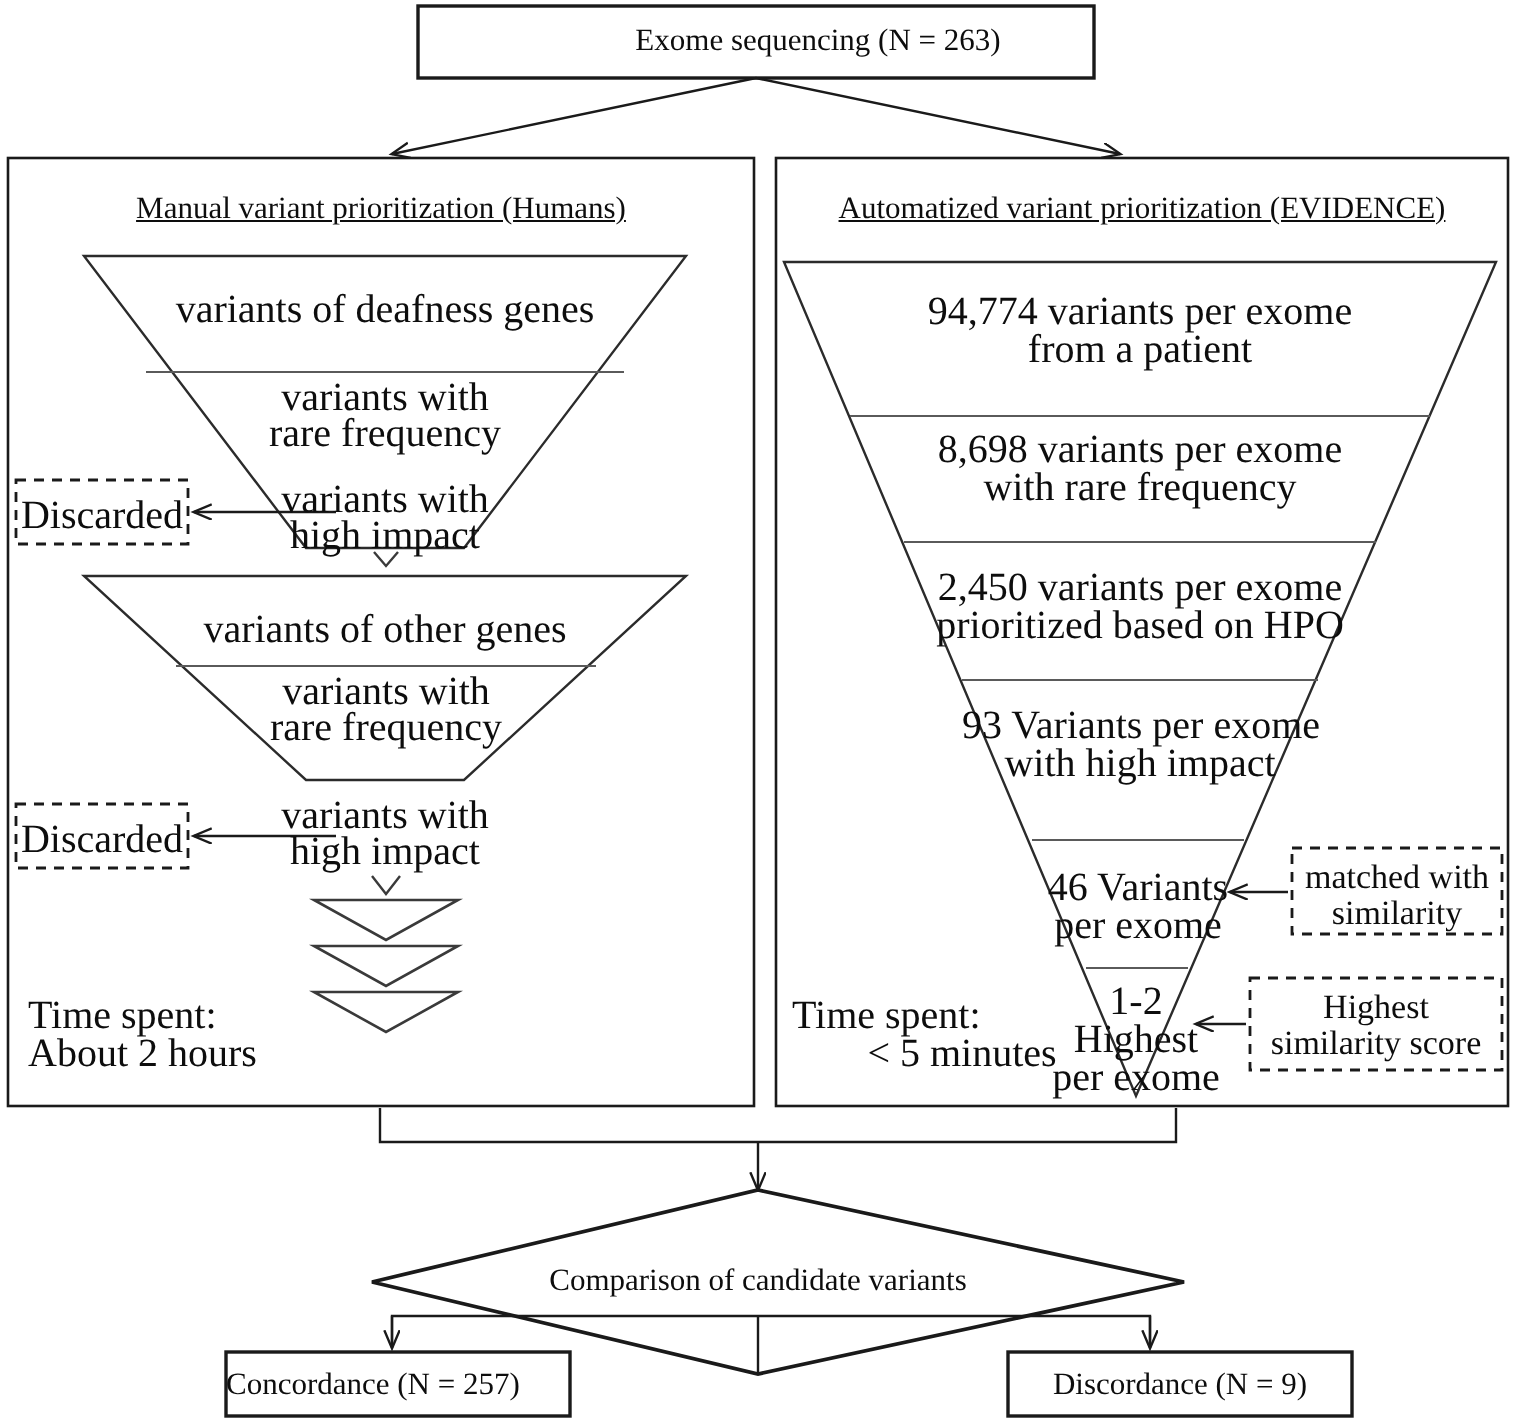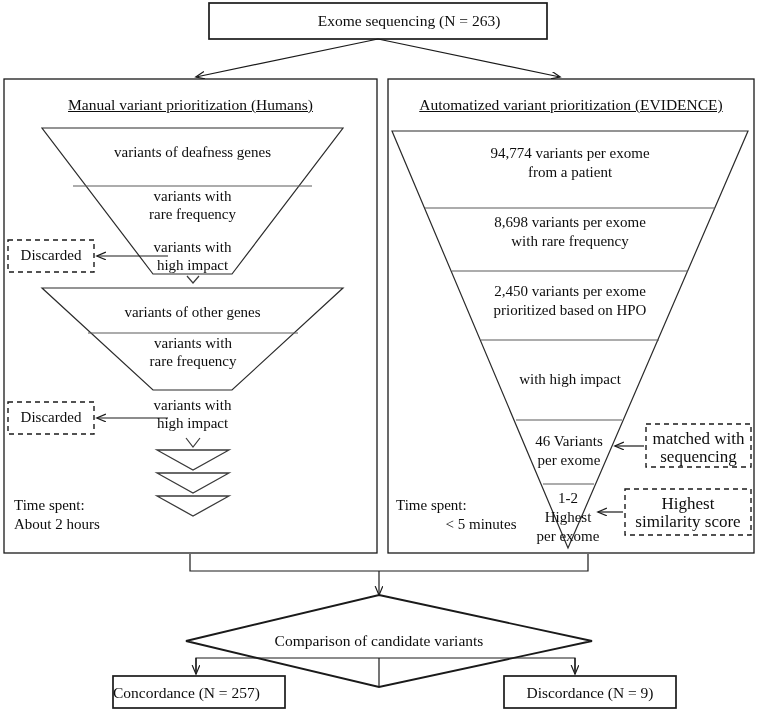"variants of deafness genes" .f15 { font-size: 15px -> 20px }
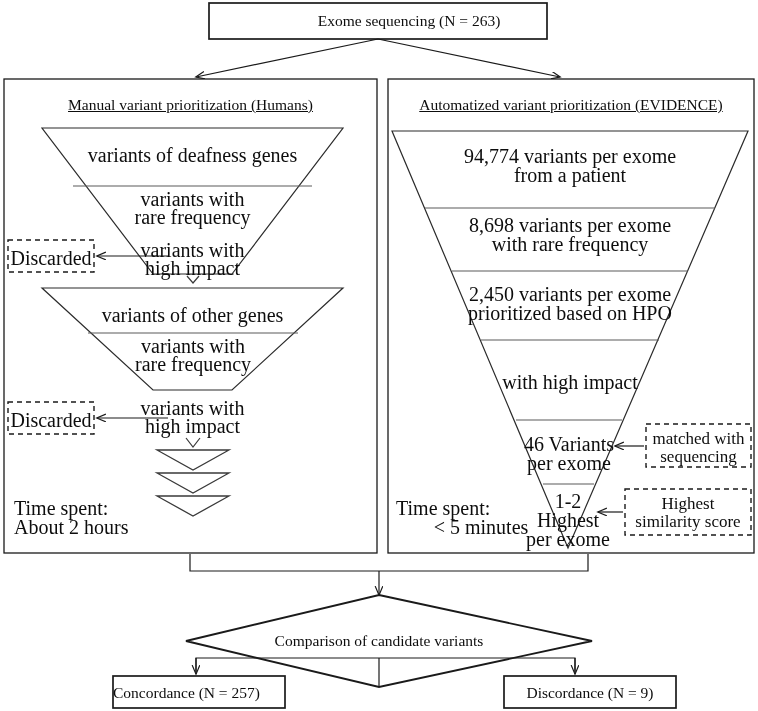"93 Variants per exome" div.lbl { html: none -> <div>93 Variants per exome</div> }
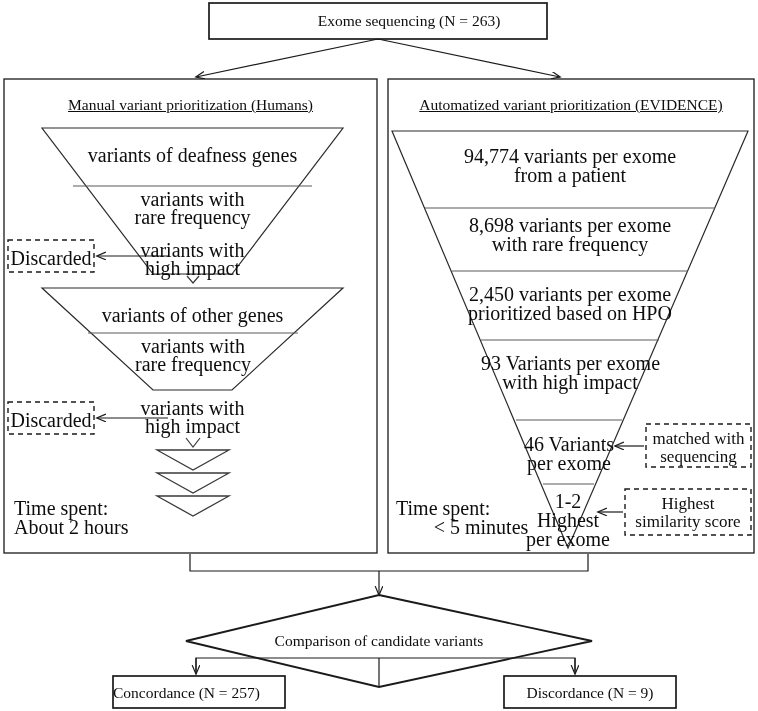"sequencing" div.lbl { text: sequencing -> similarity }
